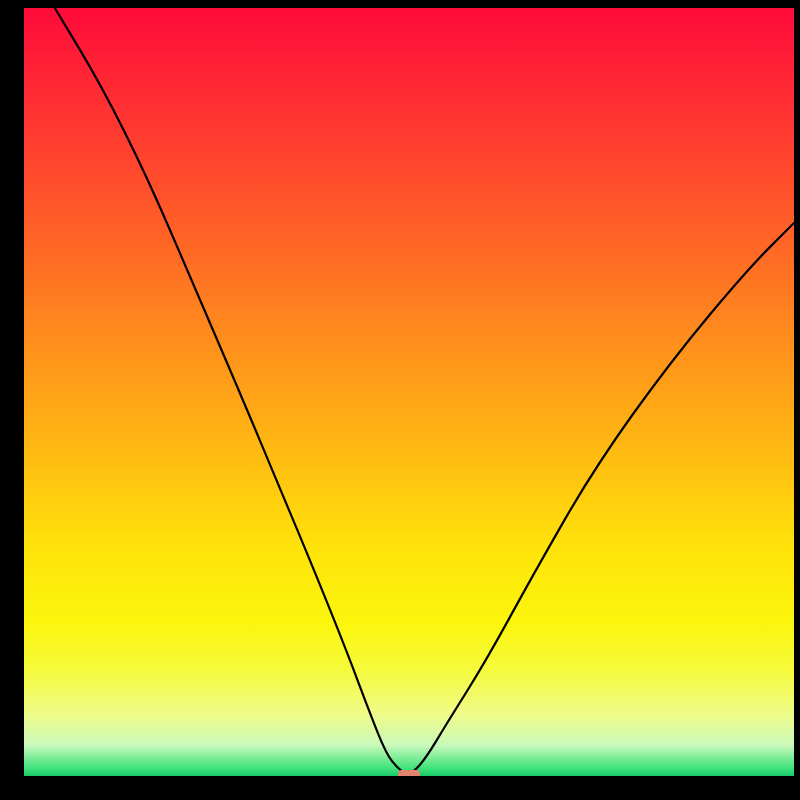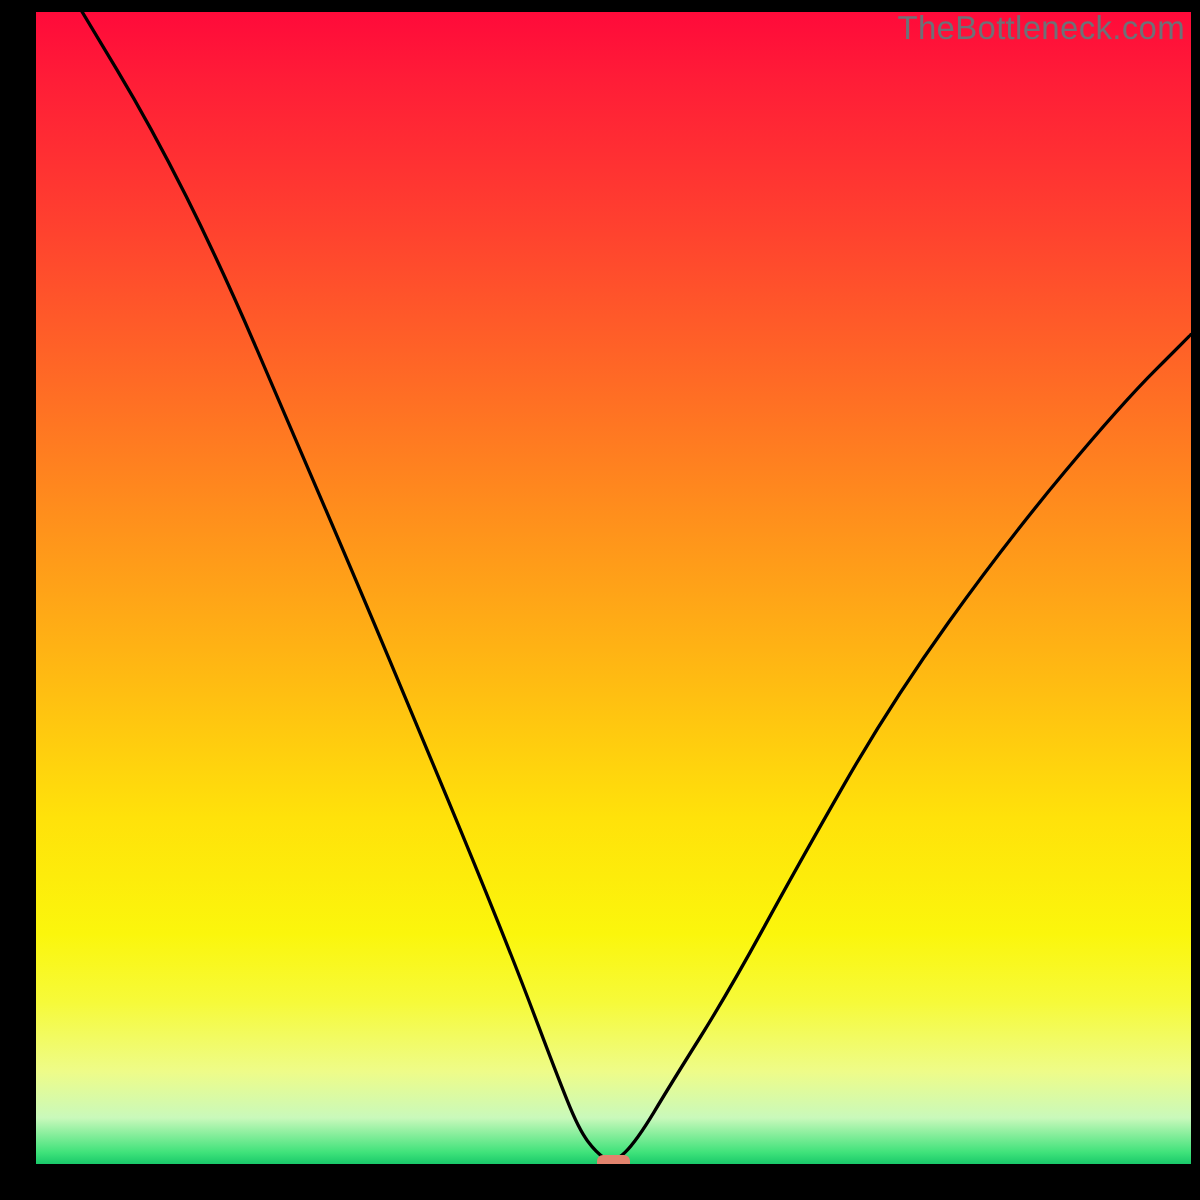"TheBottleneck.com" div.watermark { html: <div>TheBottleneck.com</div> -> none }
